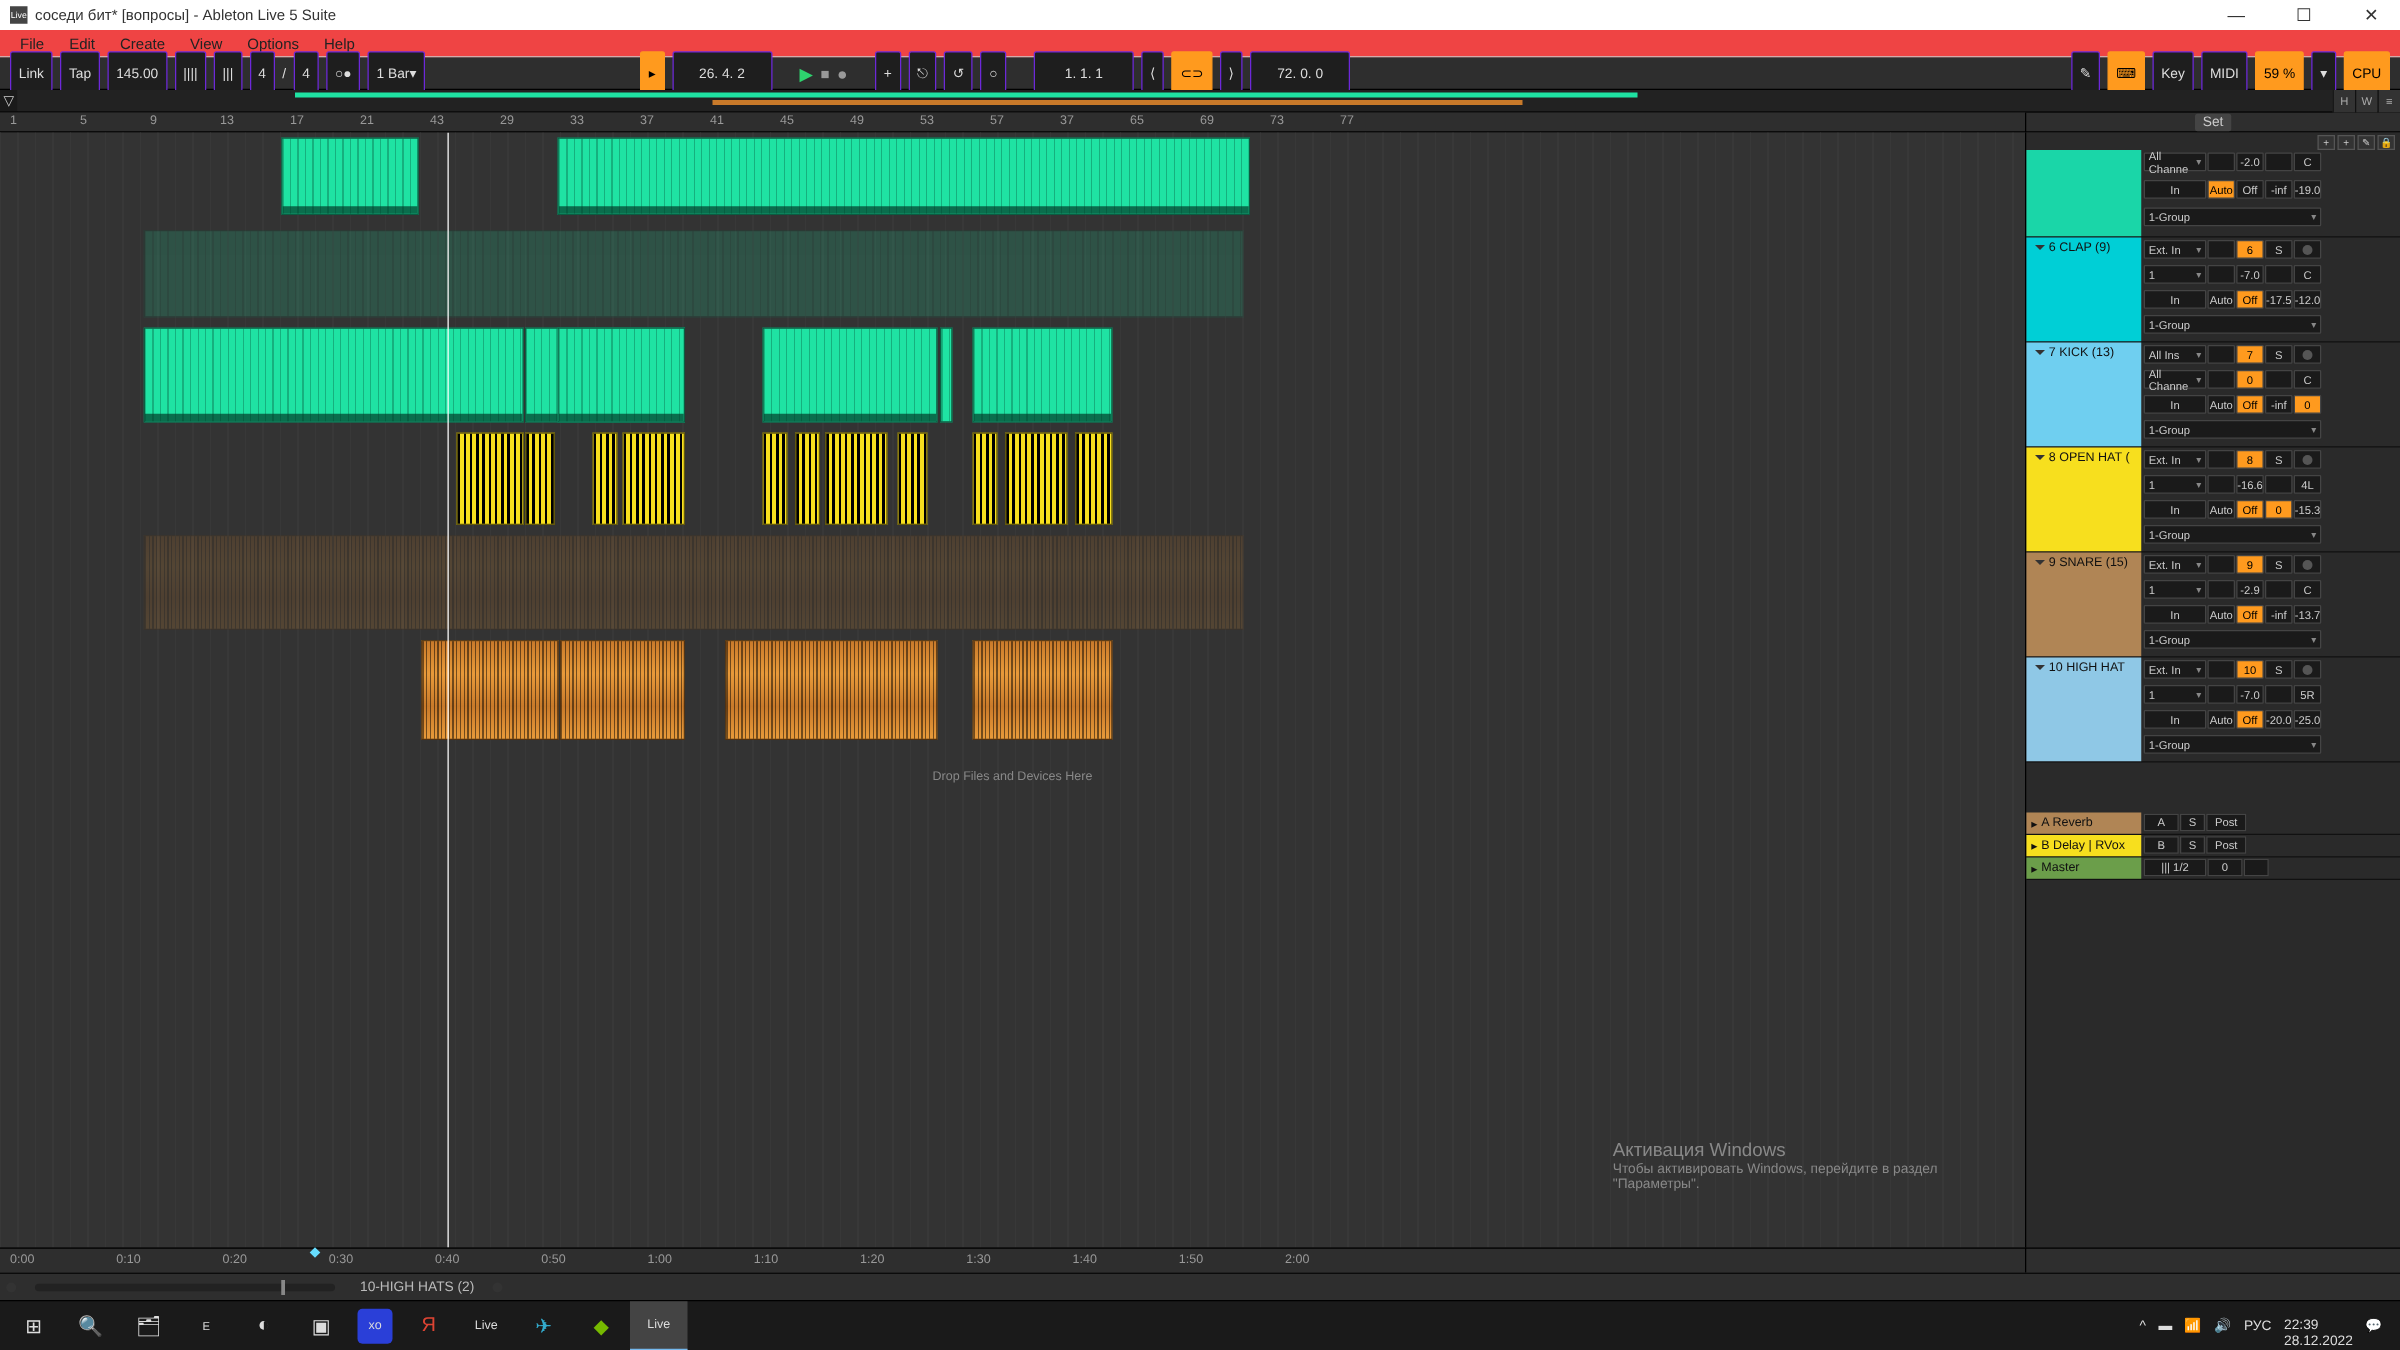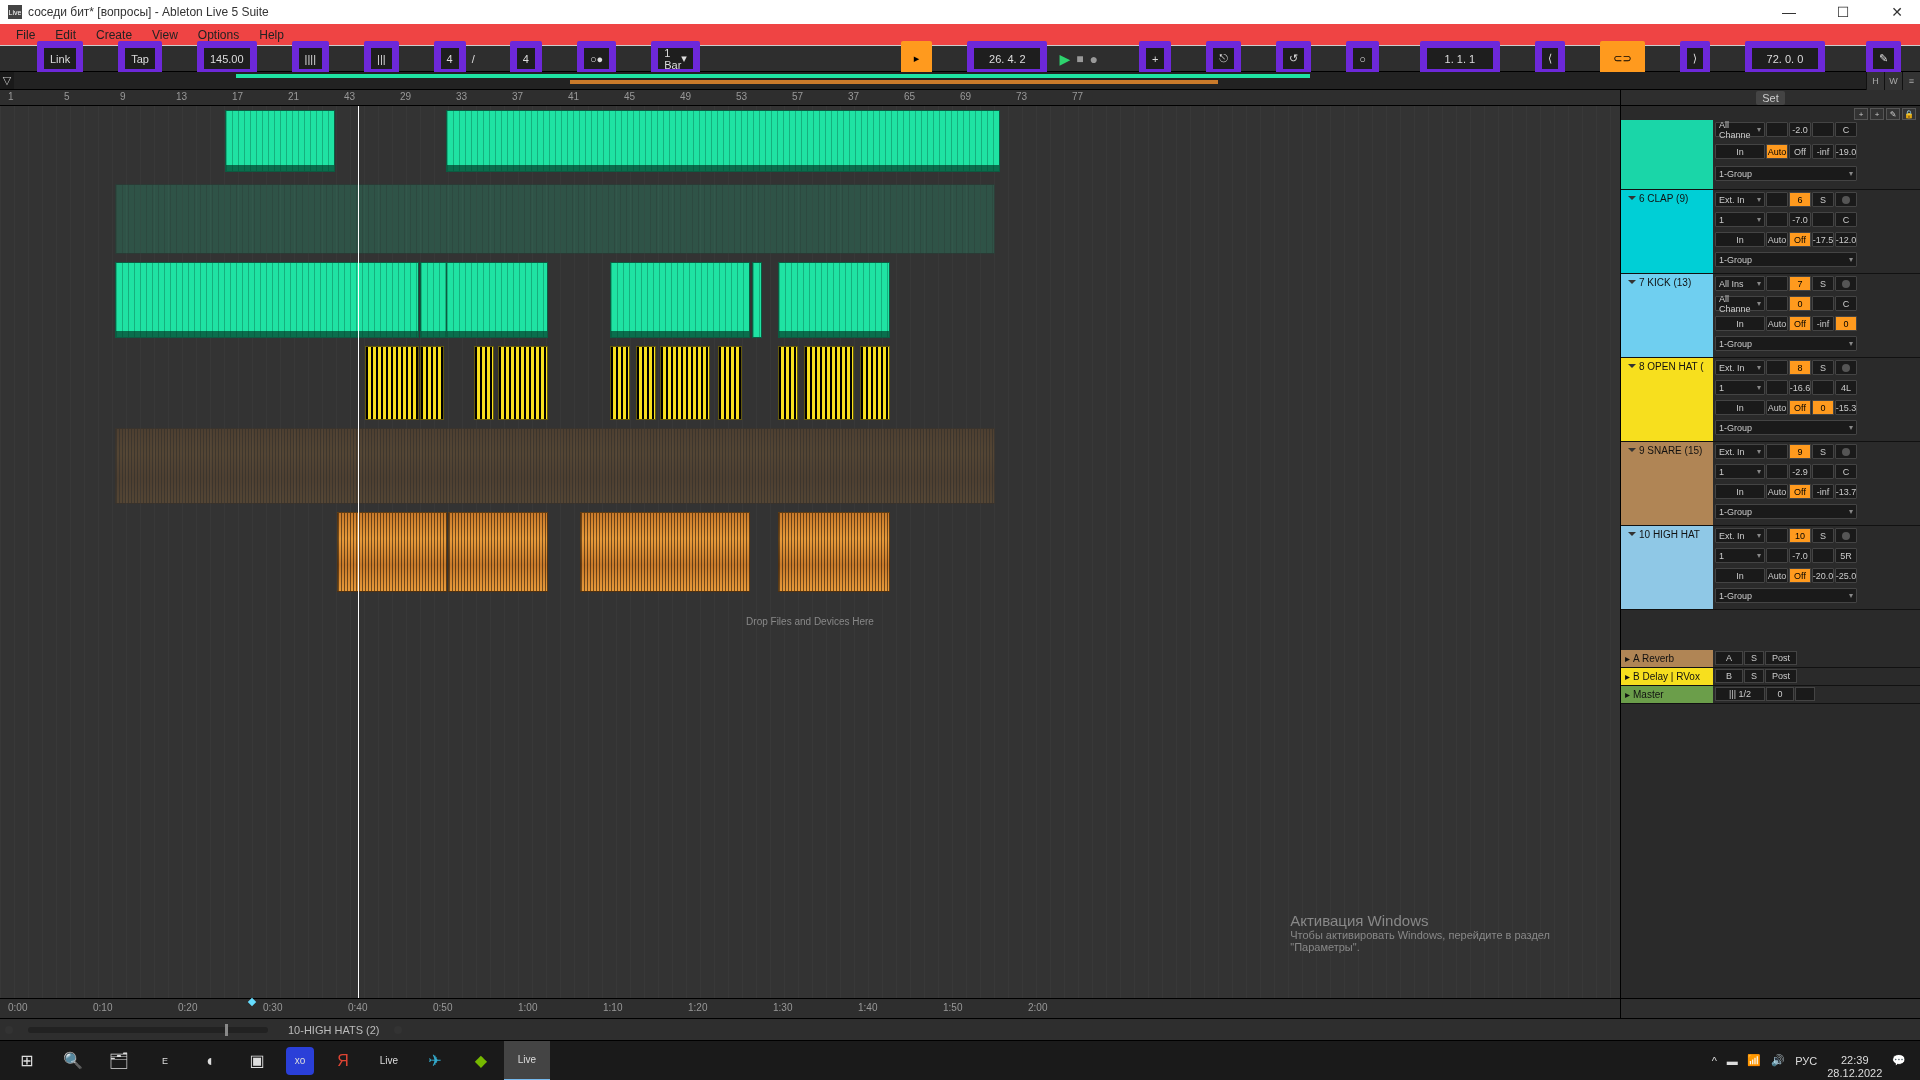"Link" .cb-box { border: 7px solid #6d28d9 -> 1px solid #6d28d9; margin-left: 29px -> none }
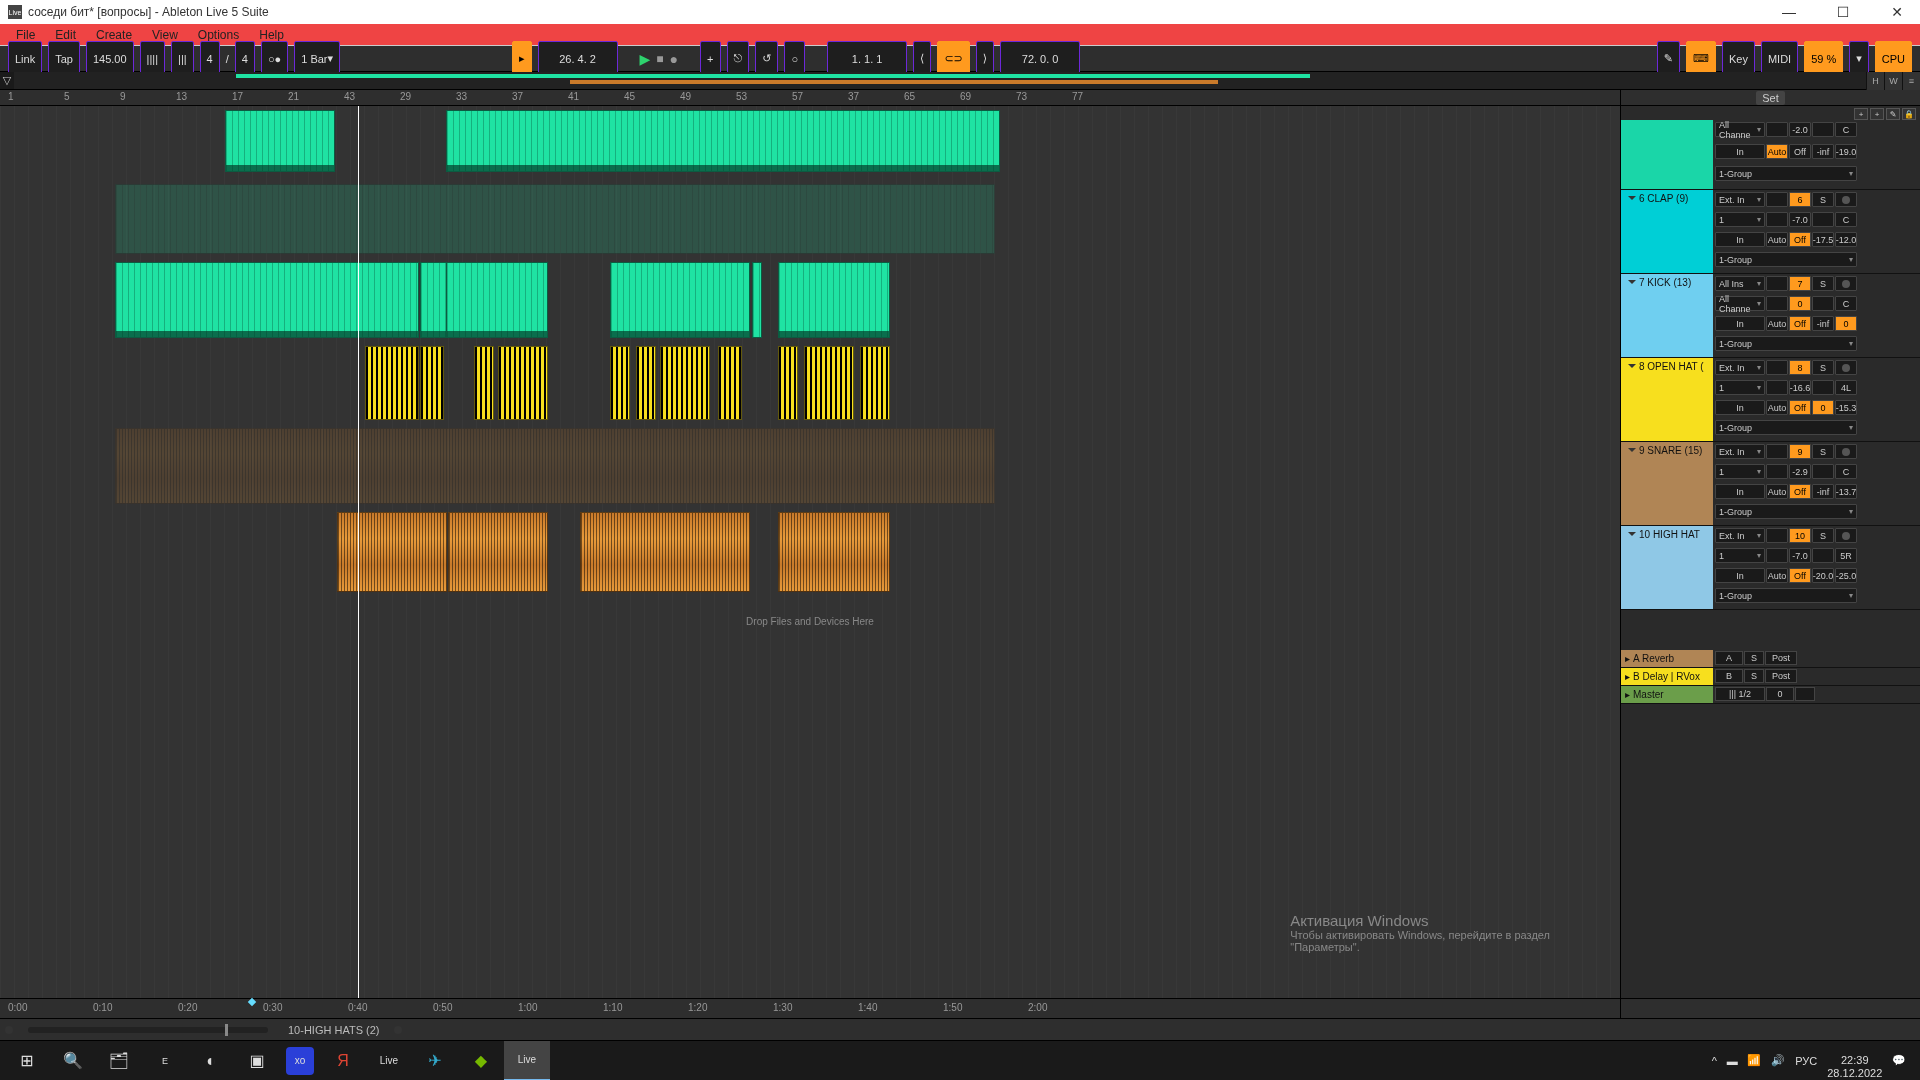"22:39" .taskbar .clock { text-align: center -> left }
